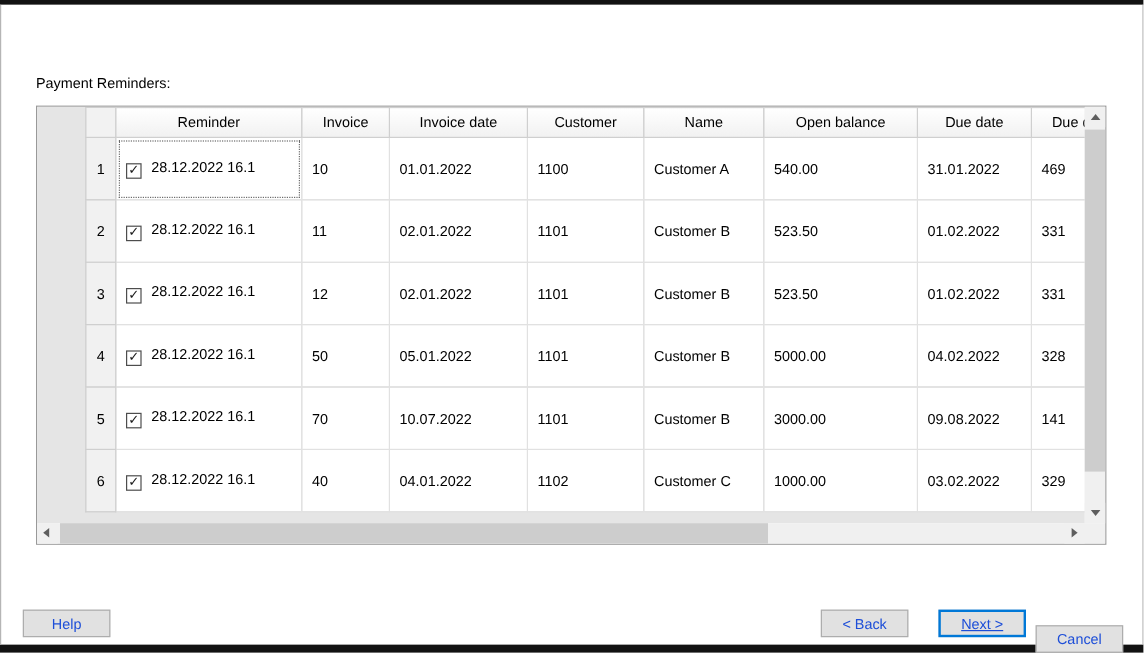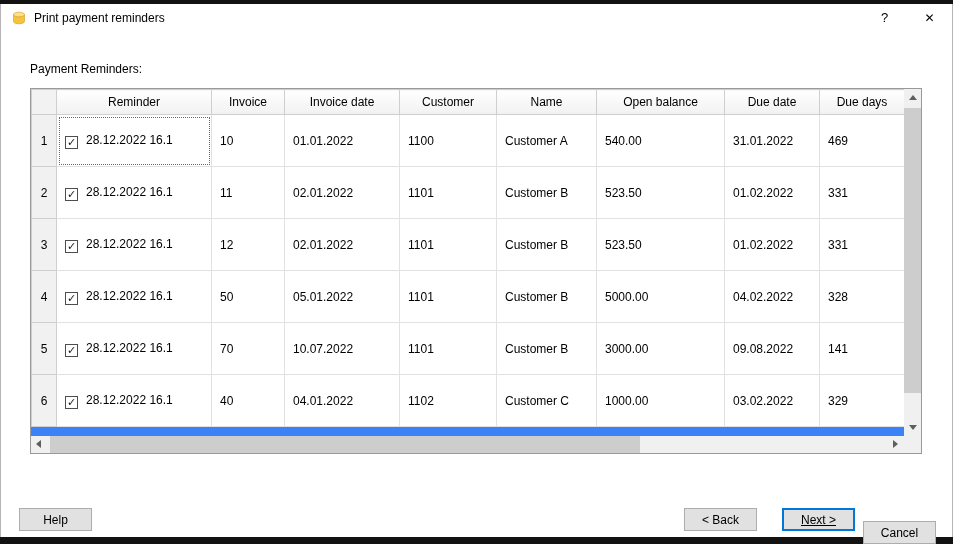"Print payment reminders" div.titlebar { html: <div> <span> <svg> <path></path> <ellipse></ellipse> </svg> </span> <span>Print payment reminders</span> <button>?</button> <button>✕</button> </div> -> none }
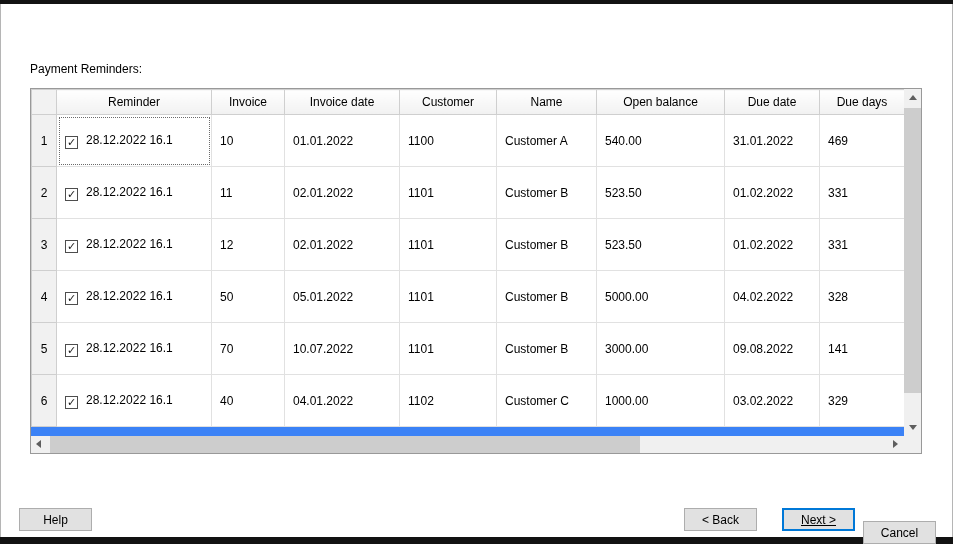"Reminder" .grid-viewport { background: #3b82f6 -> #e5e5e5; padding-left: none -> 40px }
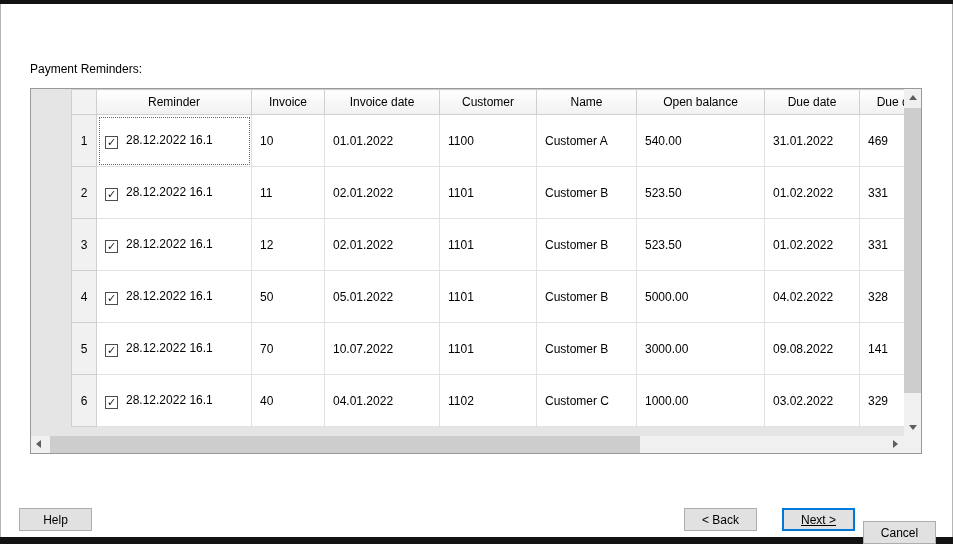"Help" .btn { color: #000000 -> #1d4ed8 }
